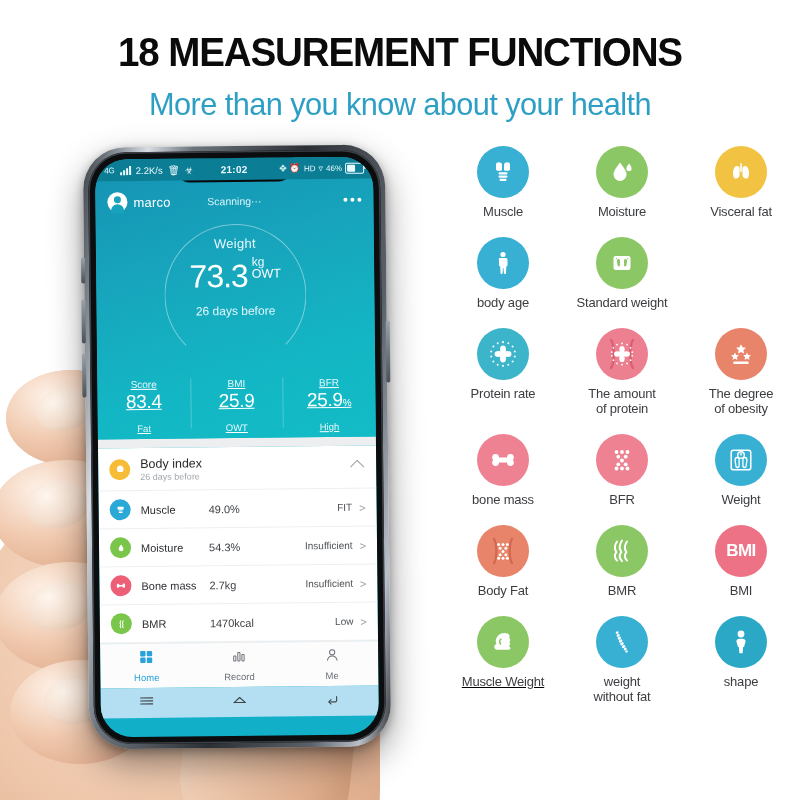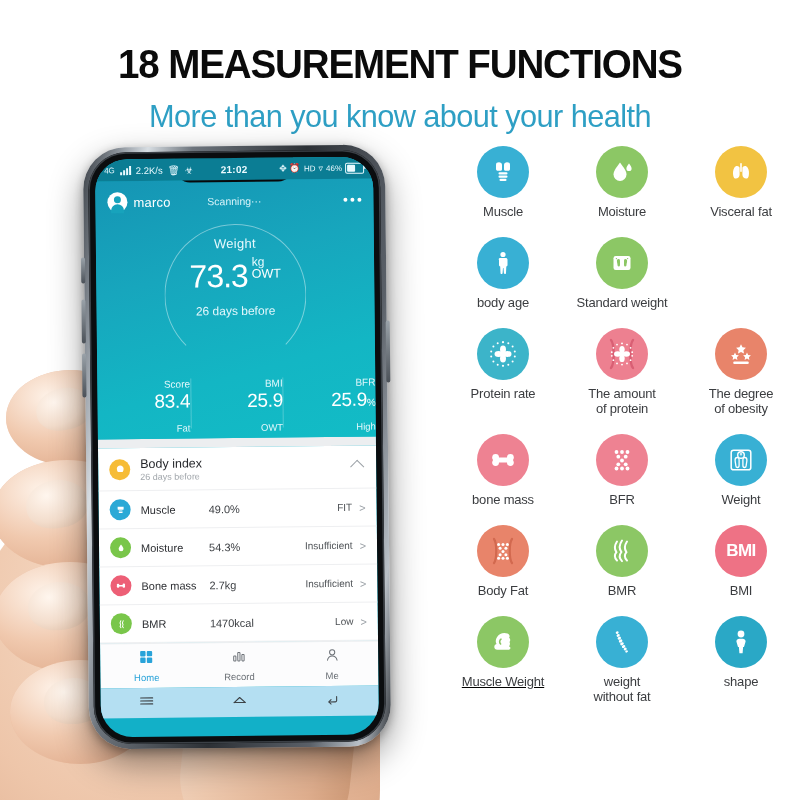"18 MEASUREMENT FUNCTIONS" #header { top: 12px -> 0 }
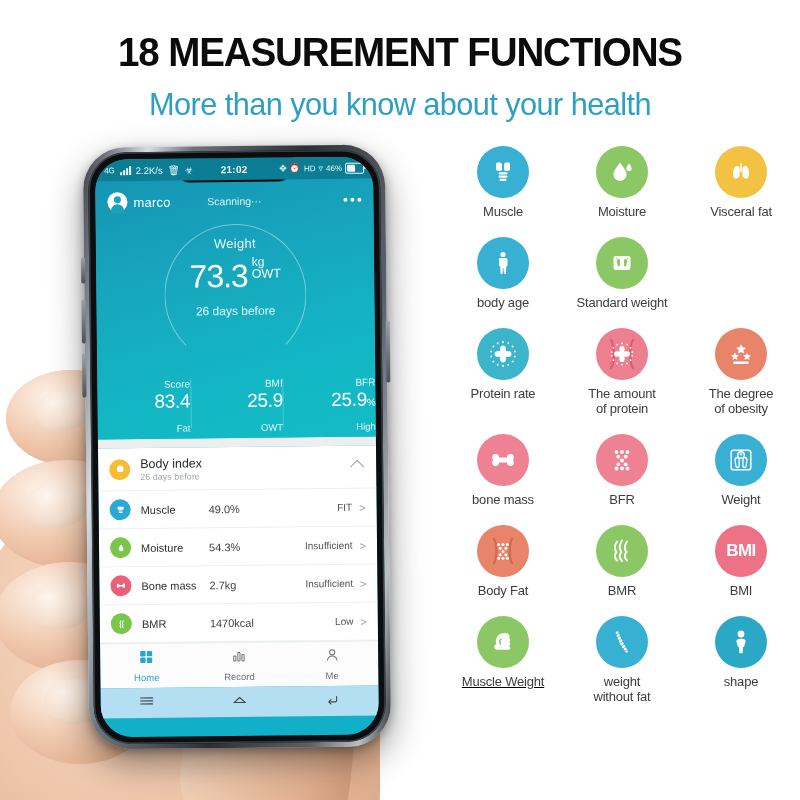"Score" .stat { text-align: right -> center; text-decoration: none -> underline }
